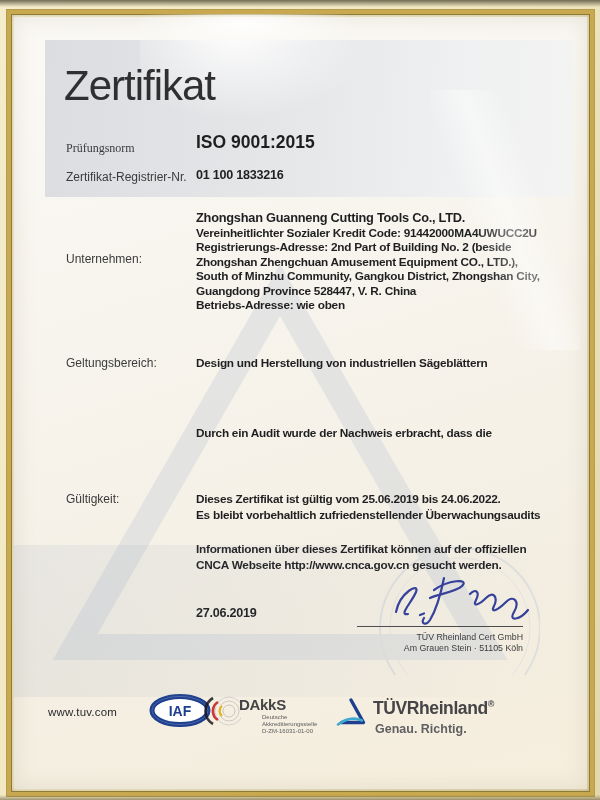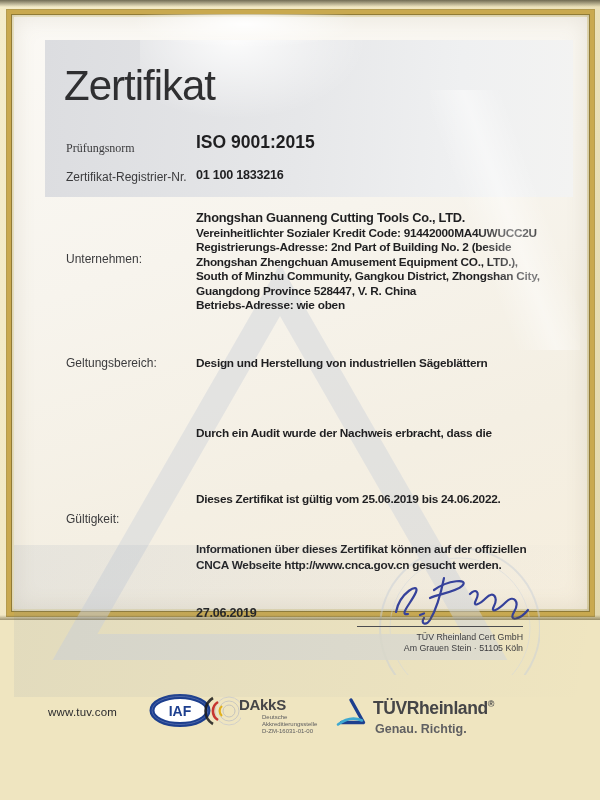"Zertifikat" .photo { height: 620px -> 800px }
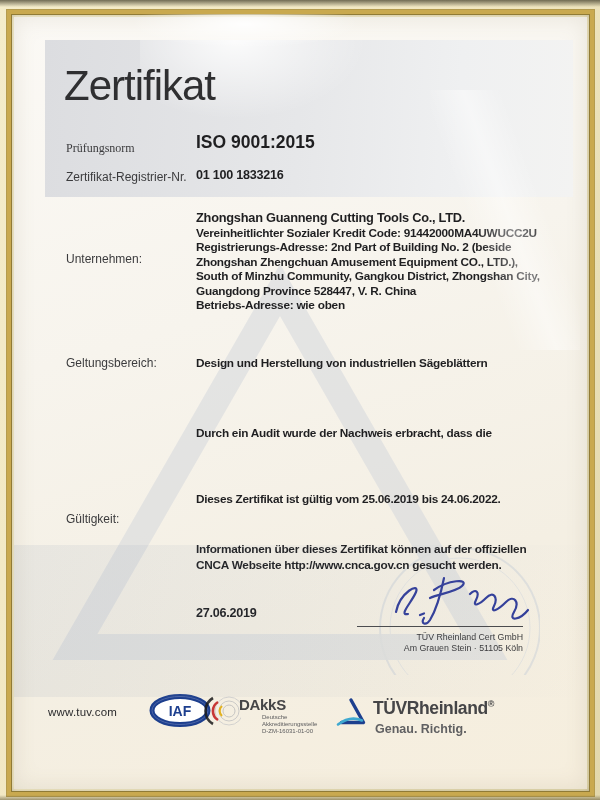"Gültigkeit:" div.label { margin-top: 20px -> none }
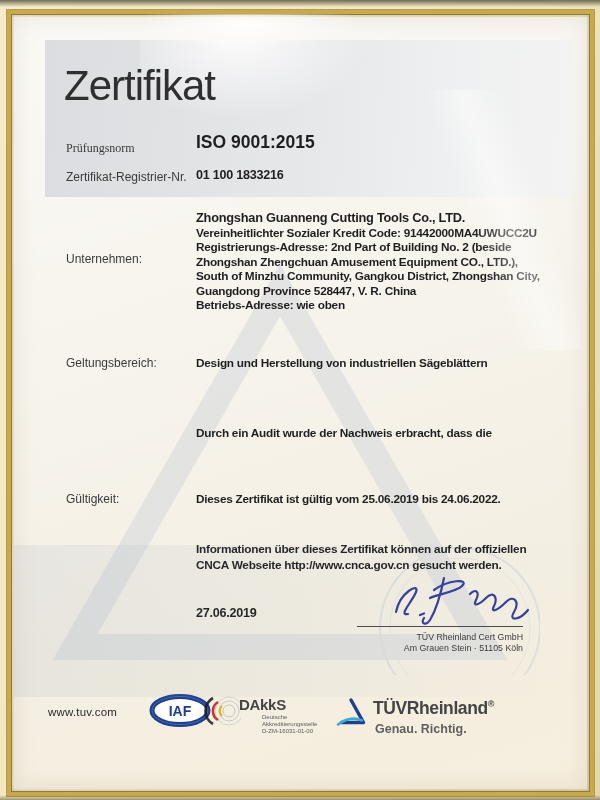"Es bleibt vorbehaltlich" div { html: none -> <div>Es bleibt vorbehaltlich zufriedenstellender Überwachungsaudits</div> }
